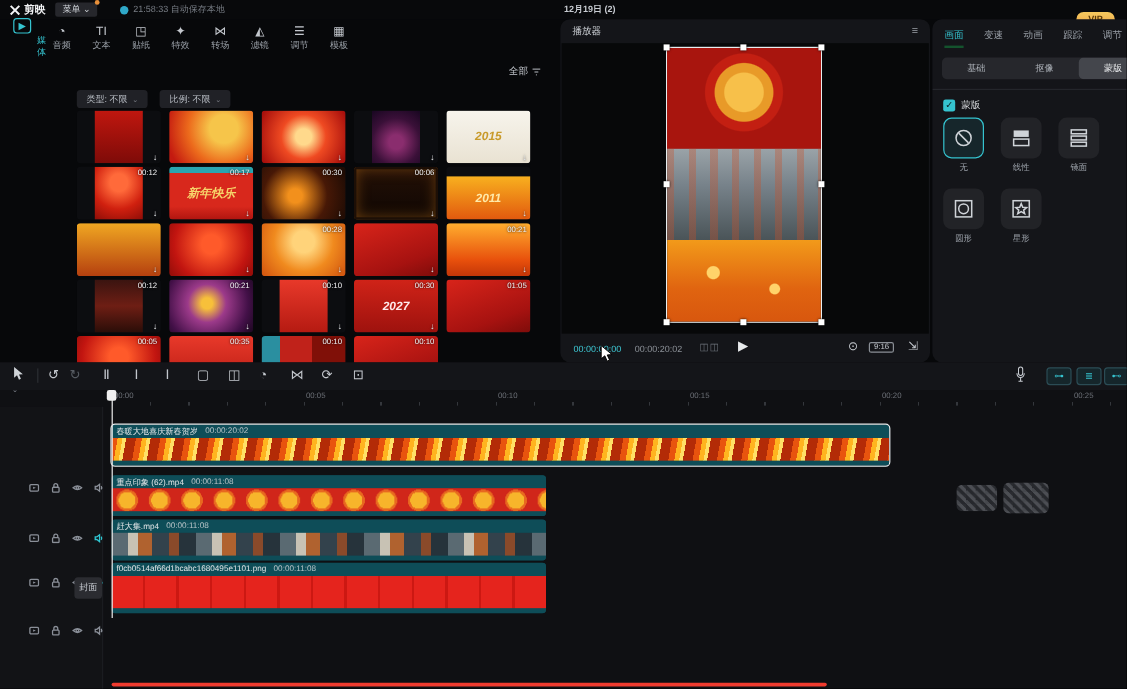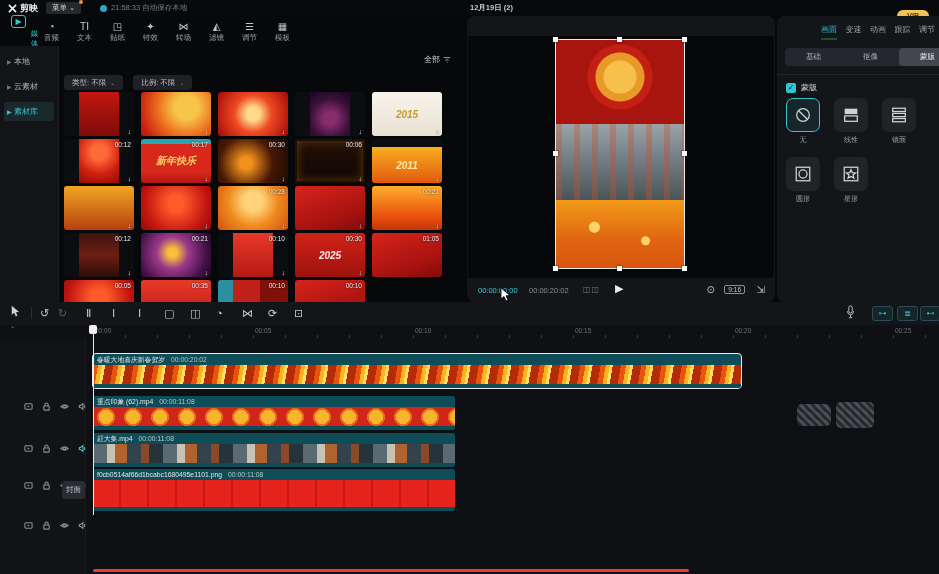"播放器" div { html: none -> <div> <span>播放器</span> <span>≡</span> </div> }
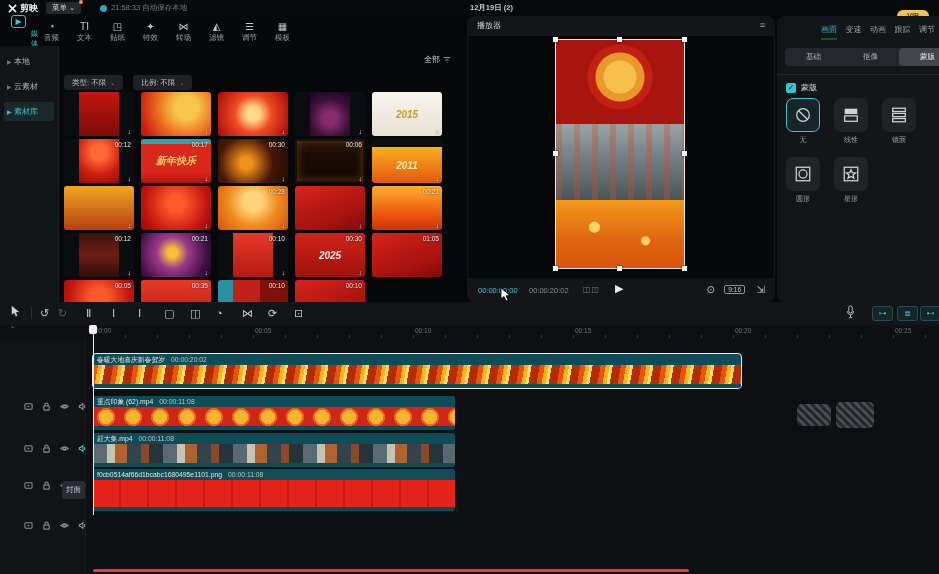"画面" #i-tabs .itab.active { margin-left: 34px -> none }
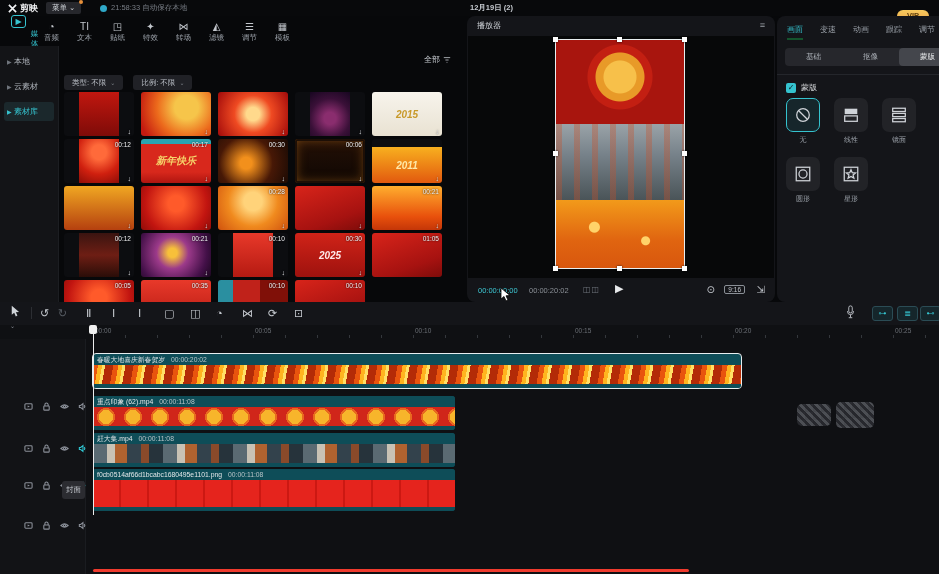"本地" div { html: <div> <div><span>▶</span><span>本地</span></div> <div><span>▶</span><span>云素材</span></div> <div><span>▶</span><span>素材库</span></div> </div> -> none }
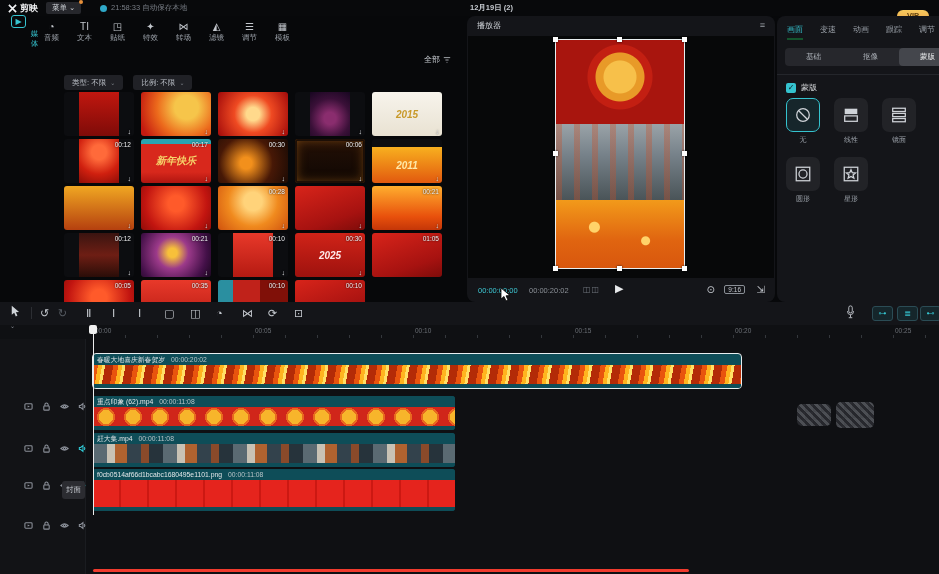"2025" span.ttext { text: 2025 -> 2027 }
